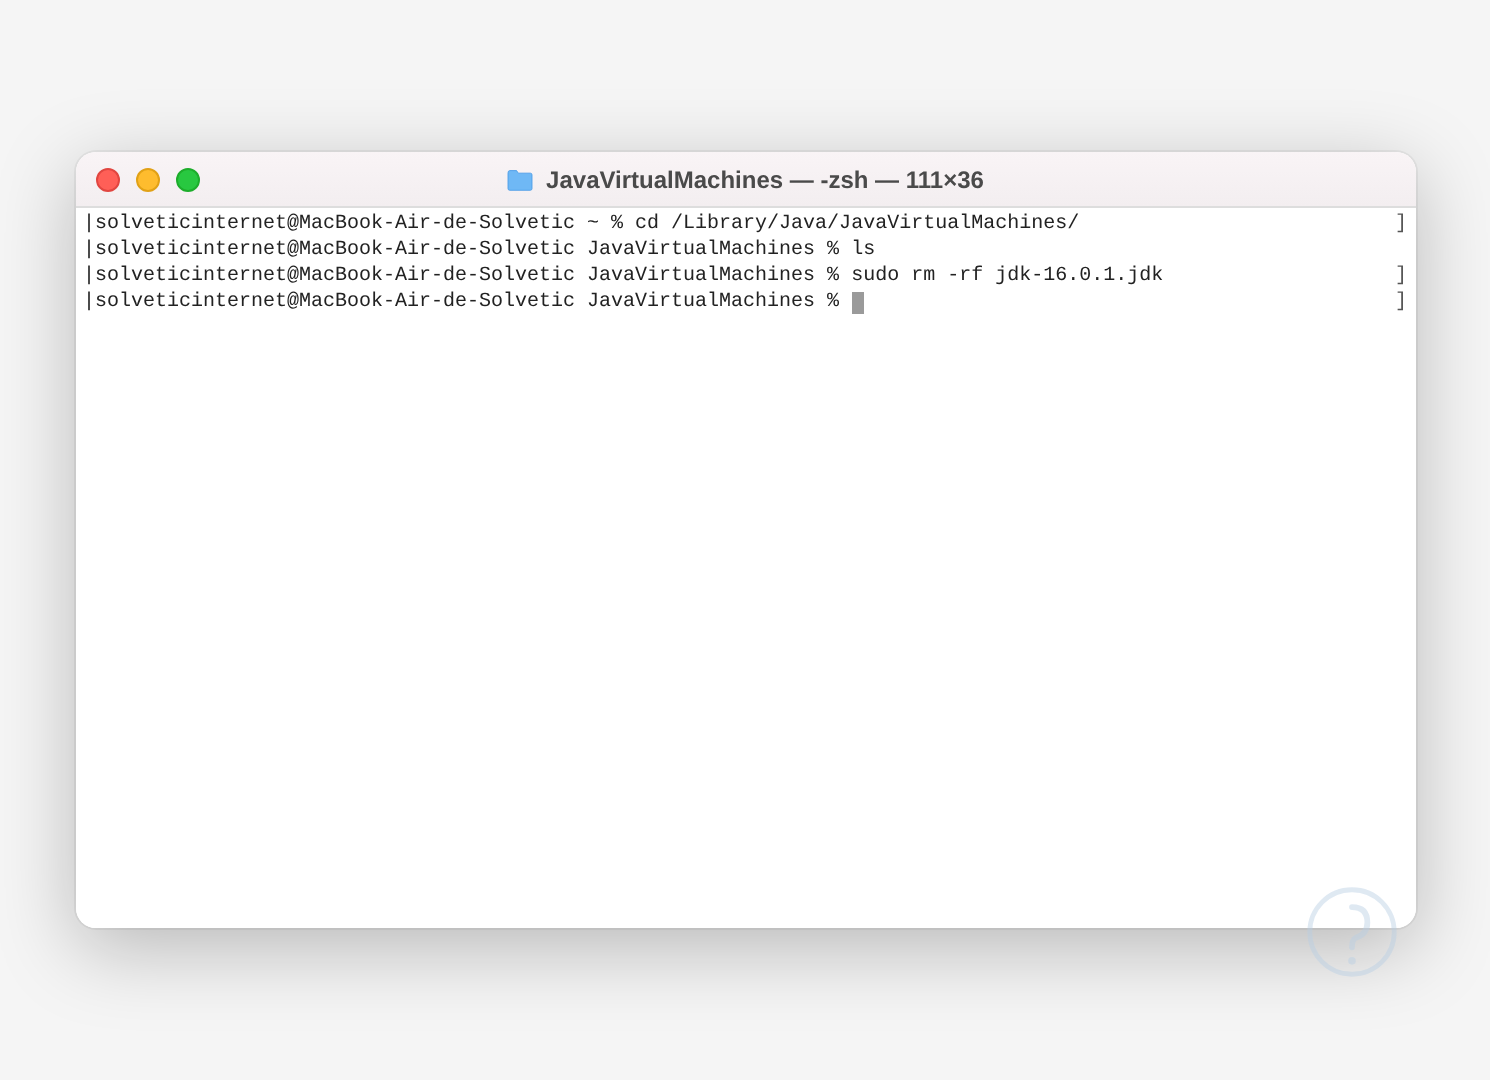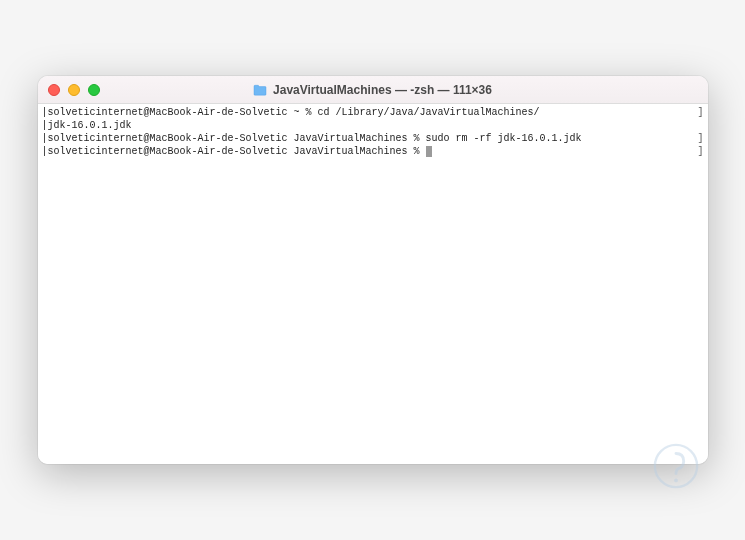"|solveticinternet@MacBook-Air-de-Solvetic JavaVirtualMachines % ls" div.line { html: none -> <div><span>|solveticinternet@MacBook-Air-de-Solvetic JavaVirtualMachines % ls</span></div> }
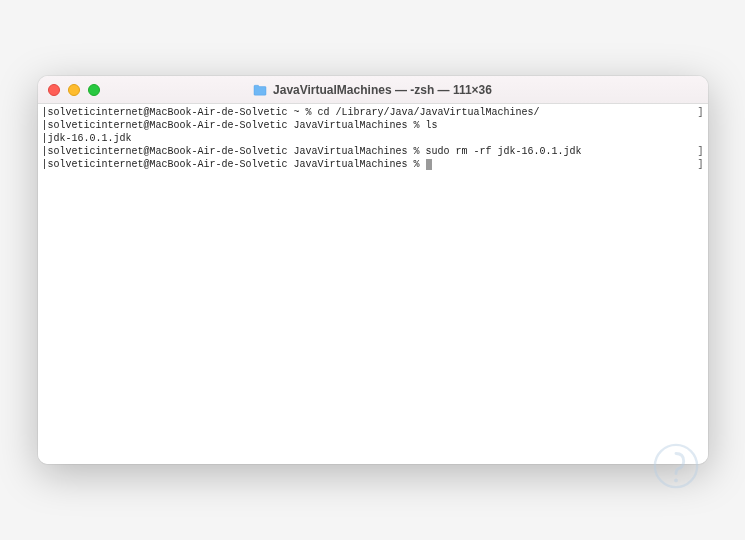"|jdk-16.0.1.jdk" div.line { html: <div><span>|jdk-16.0.1.jdk</span></div> -> none }
